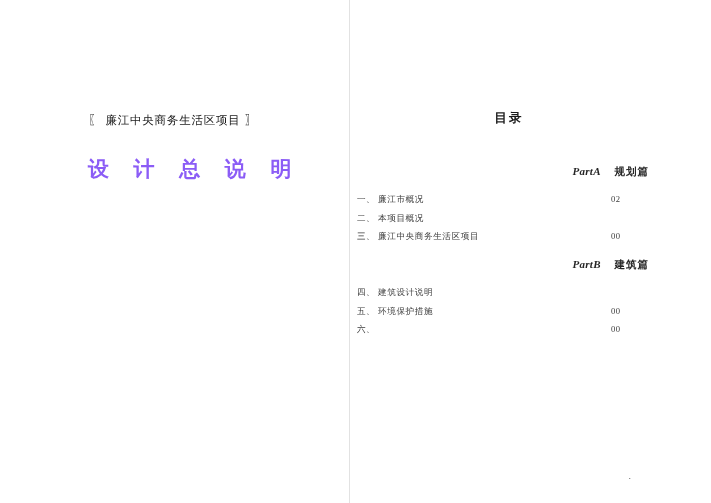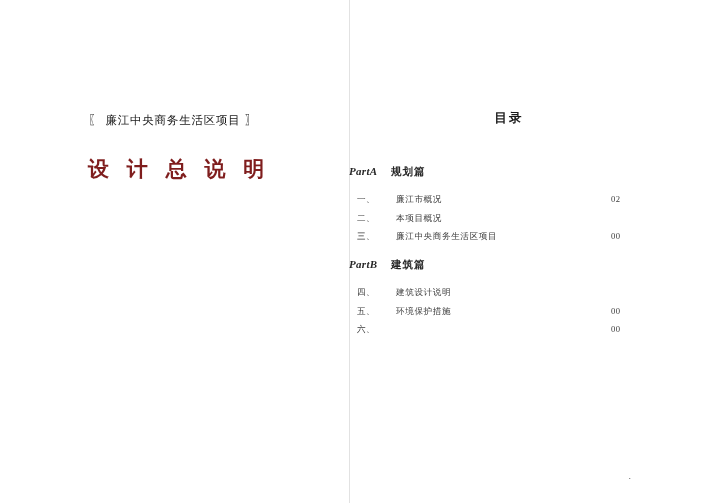"设 计 总 说 明" .cover-title { color: #7f1d1d -> #8b5cf6; font-family: Liberation Sans, sans-serif -> Liberation Mono, monospace }
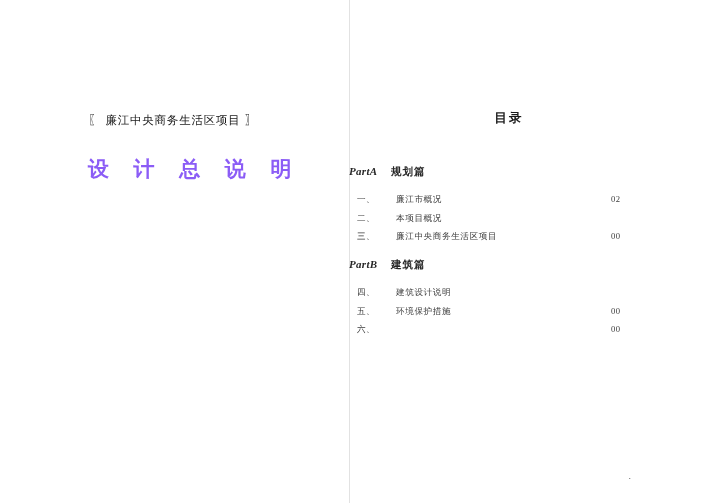"PartA 规划篇" .section-head { text-align: left -> right }
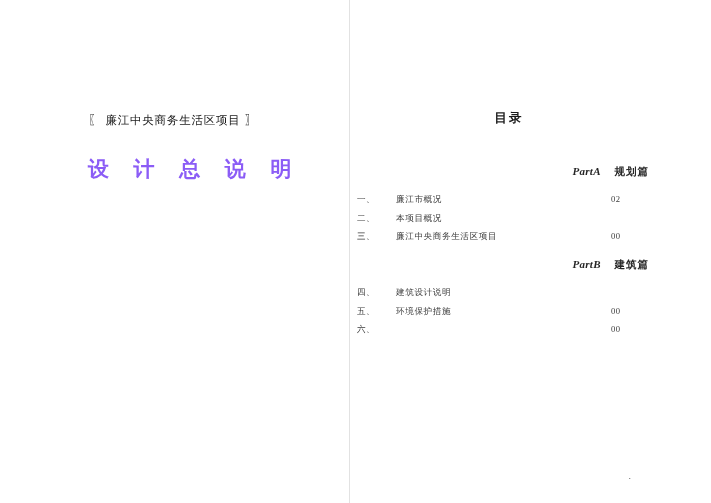"廉江市概况" .toc-row .label { left: 47px -> 29px }
